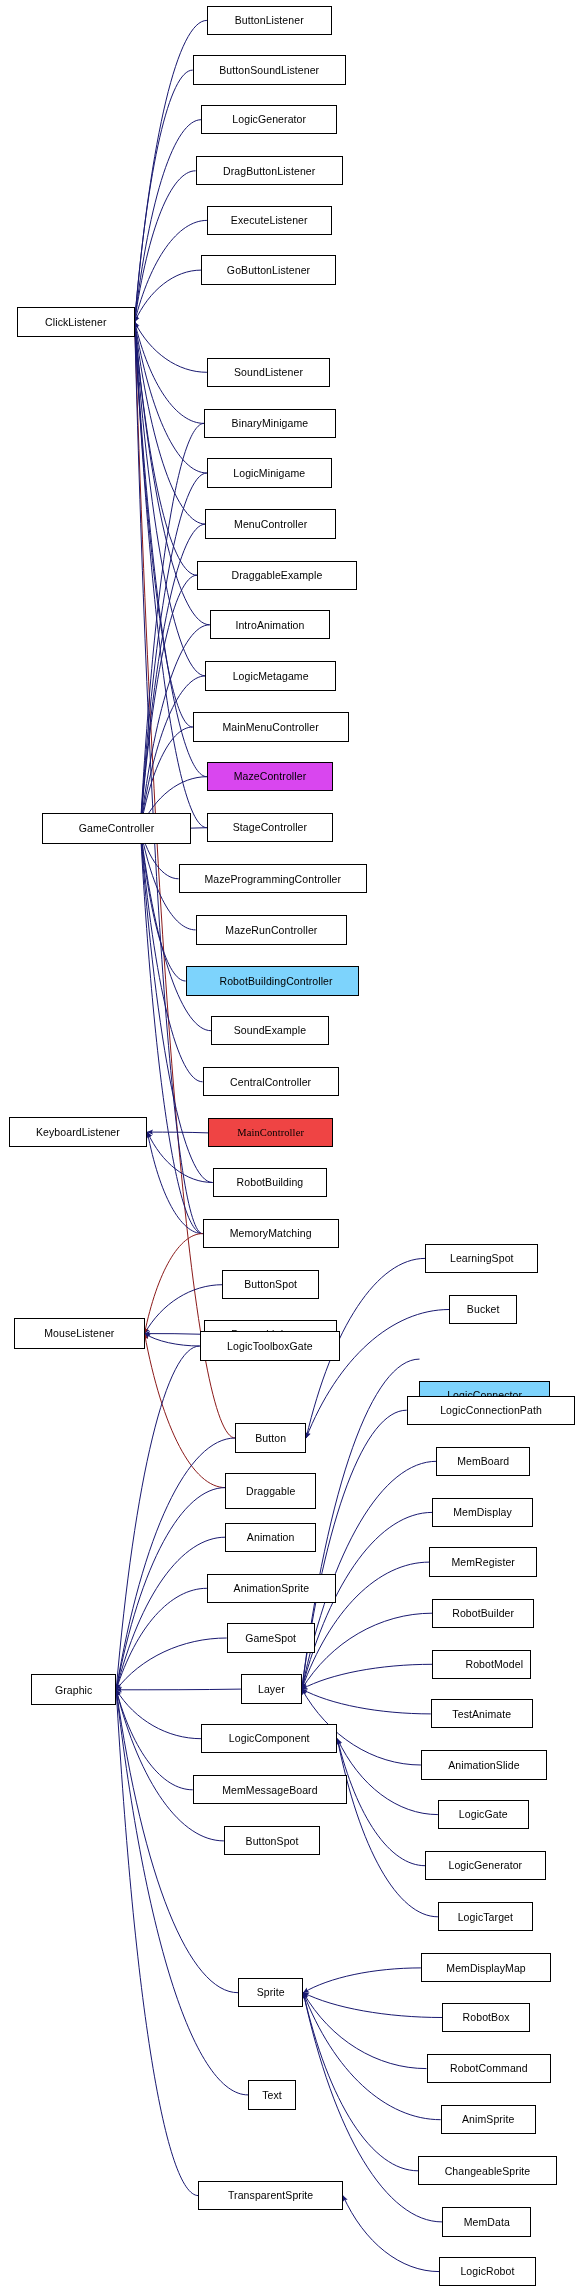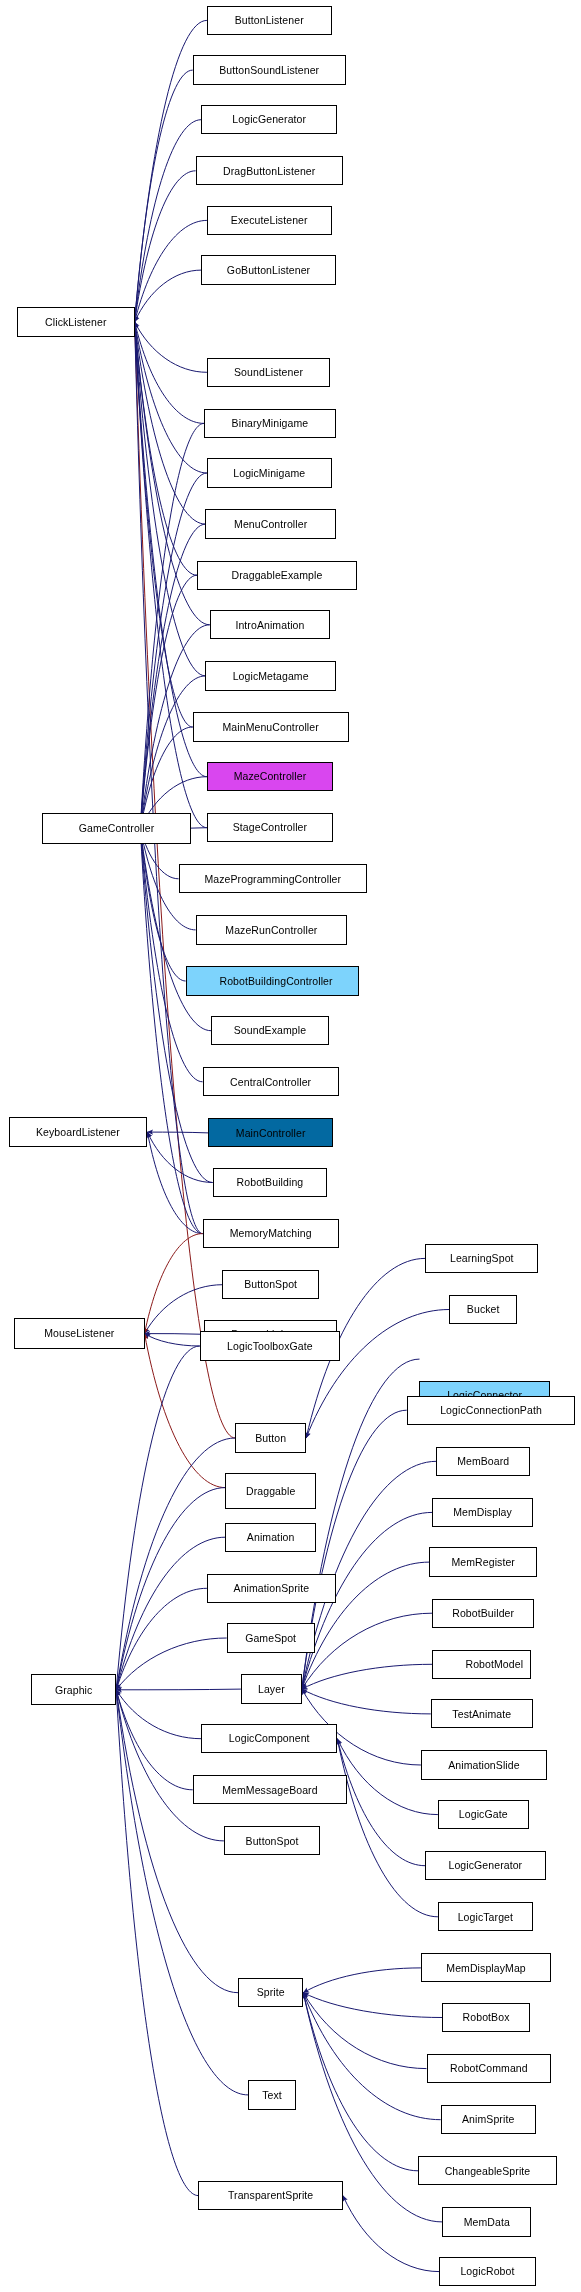"MainController" div.node-box { background: #0369a1 -> #ef4444; font-family: none -> Liberation Serif, serif }
